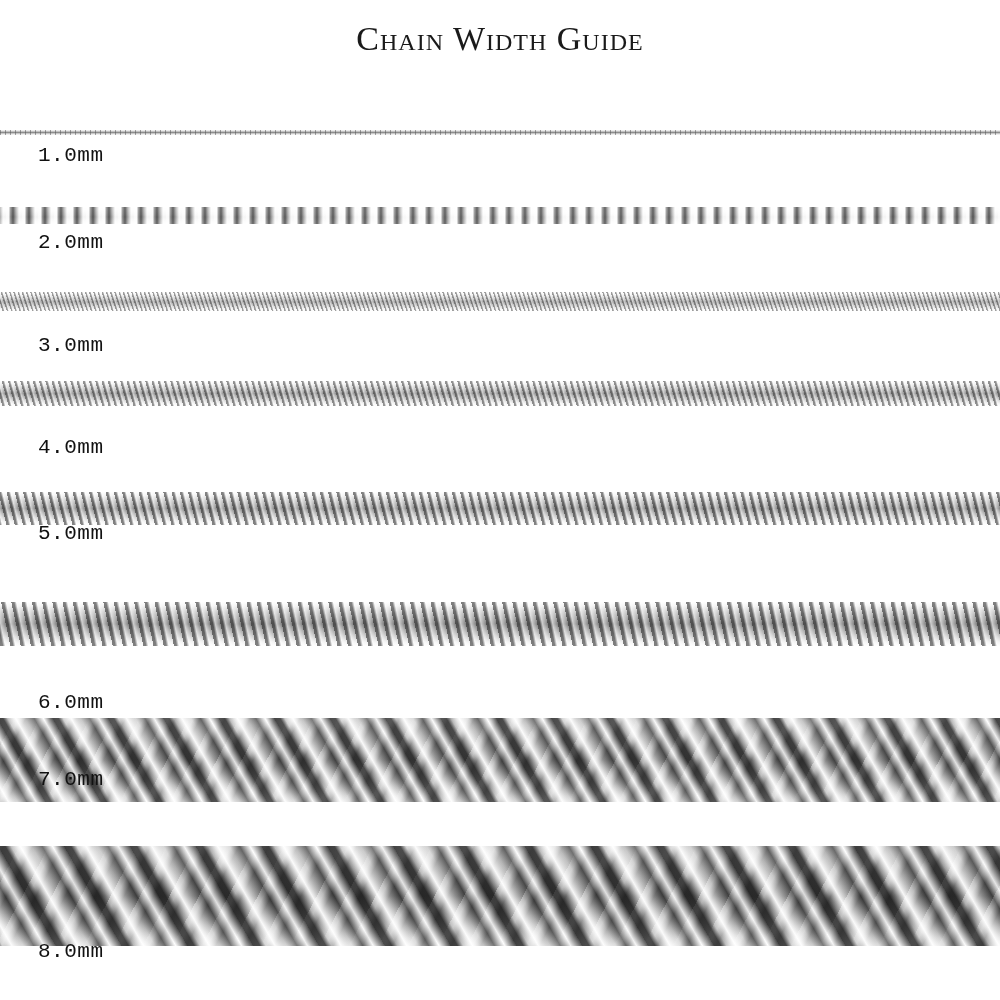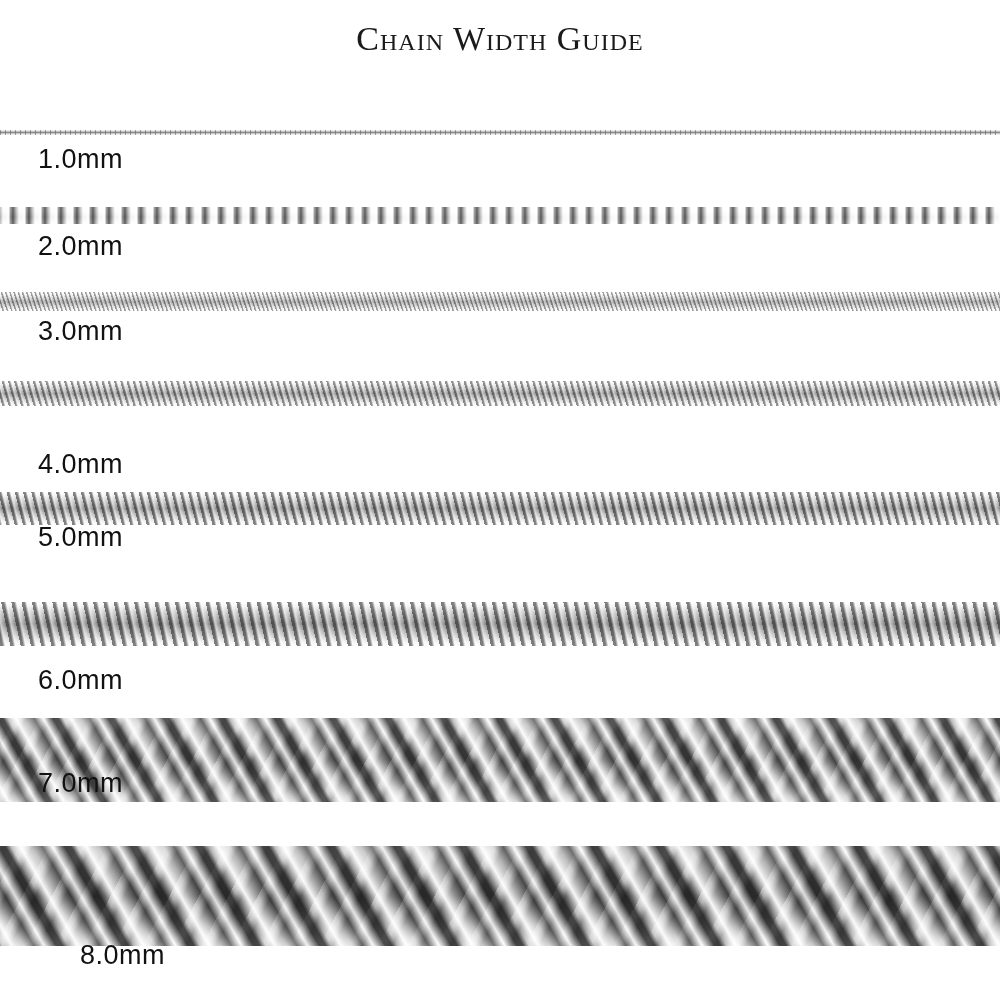"1.0mm" .label { font-family: Liberation Sans, sans-serif -> Liberation Mono, monospace; font-size: 27px -> 21px }
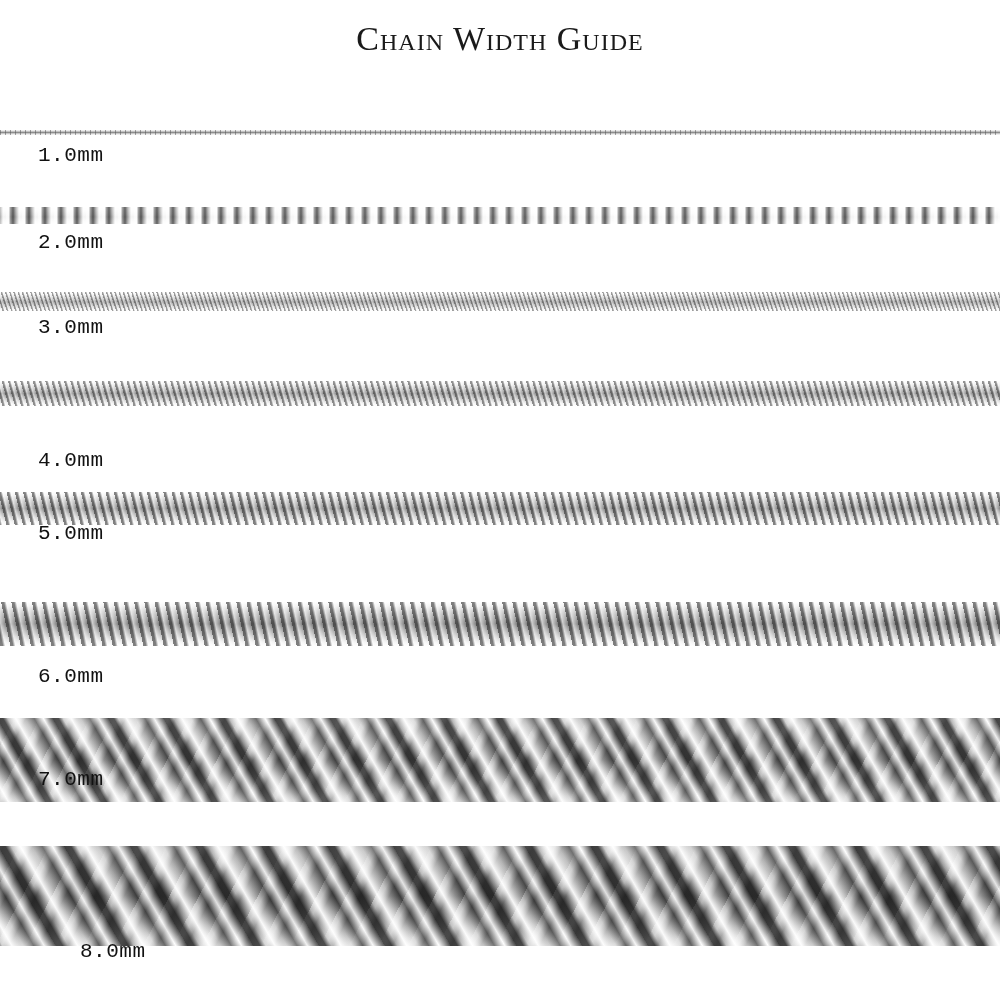"3.0mm" div.label { top: 316px -> 334px }
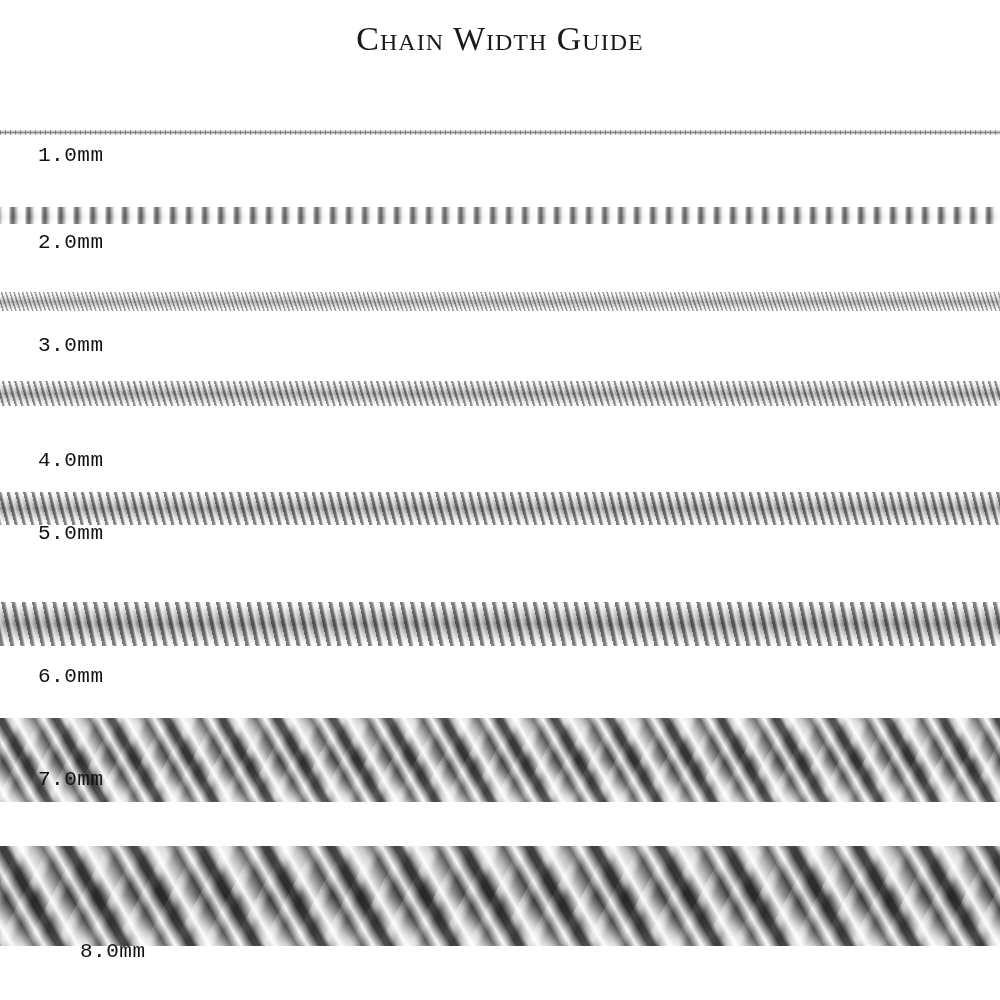"4.0mm" div.label { top: 449px -> 436px }
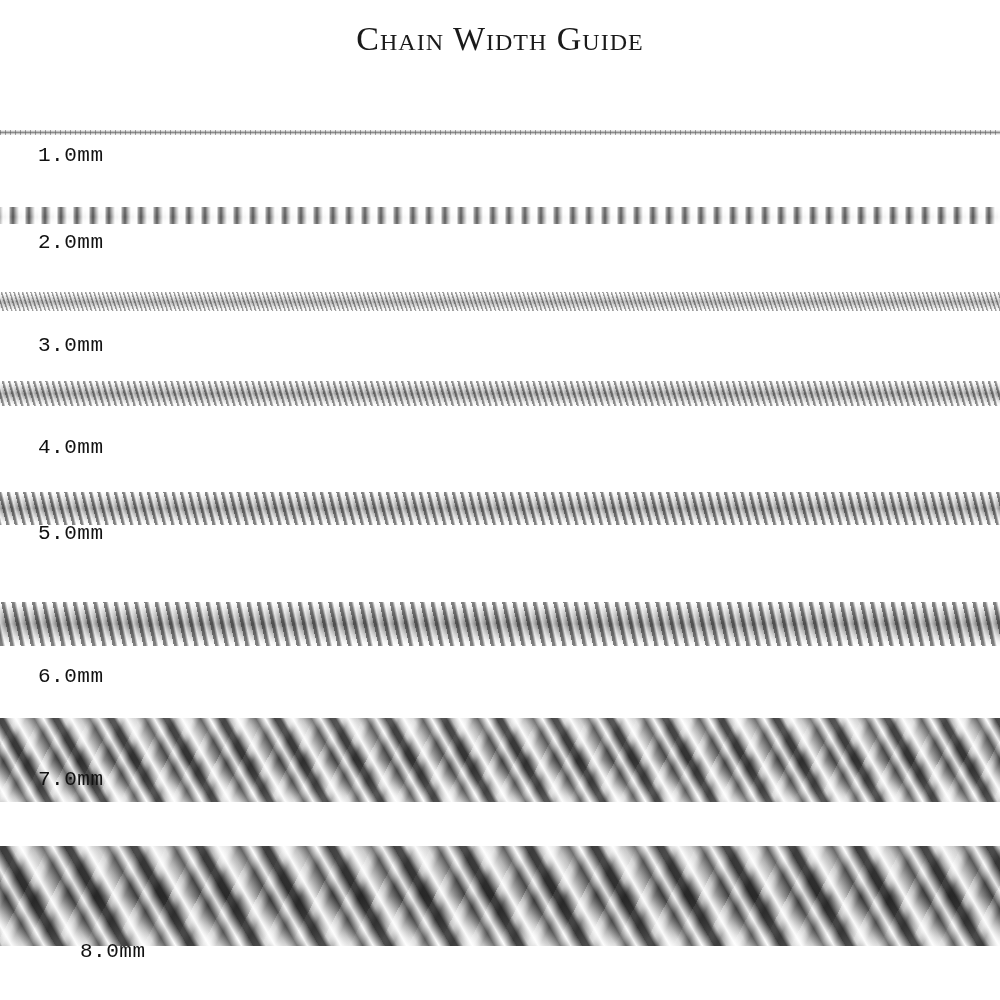"6.0mm" div.label { top: 665px -> 691px }
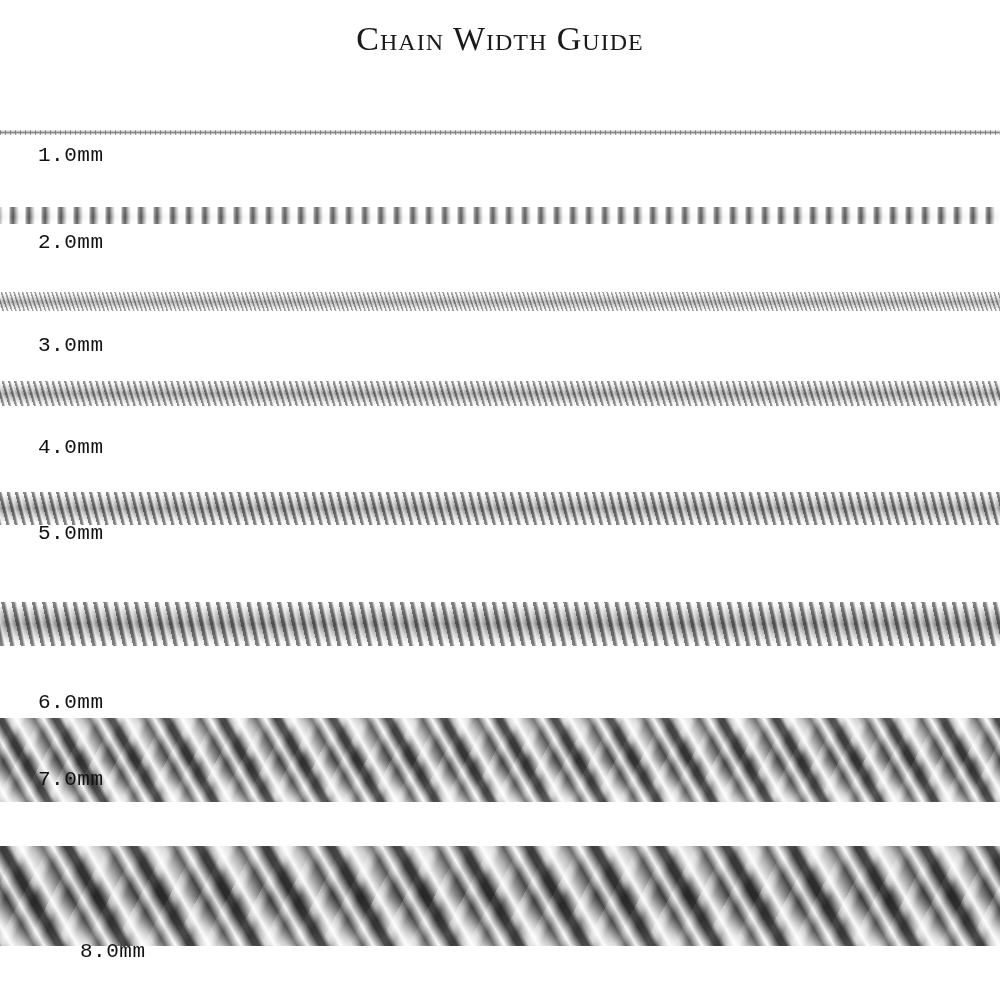"8.0mm" div.label { margin-left: 42px -> none }
